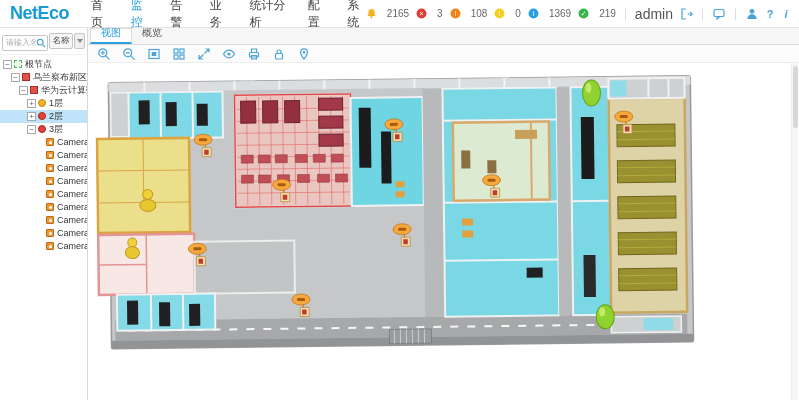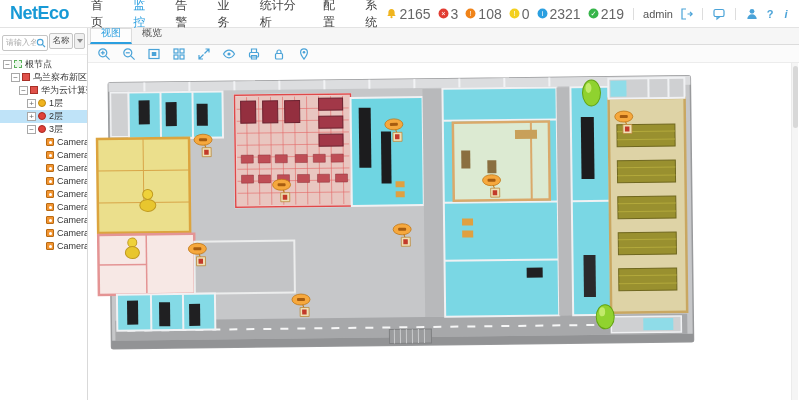"2165" .alarm .count { font-size: 14px -> 10px; margin-left: none -> 8px }
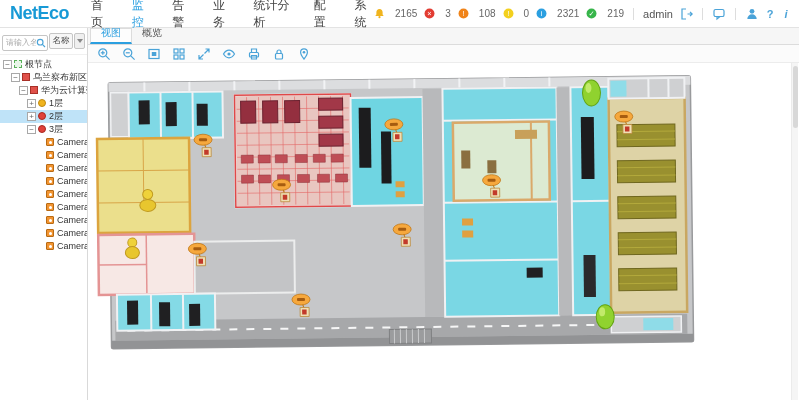"2321" span.count { text: 2321 -> 1369 }
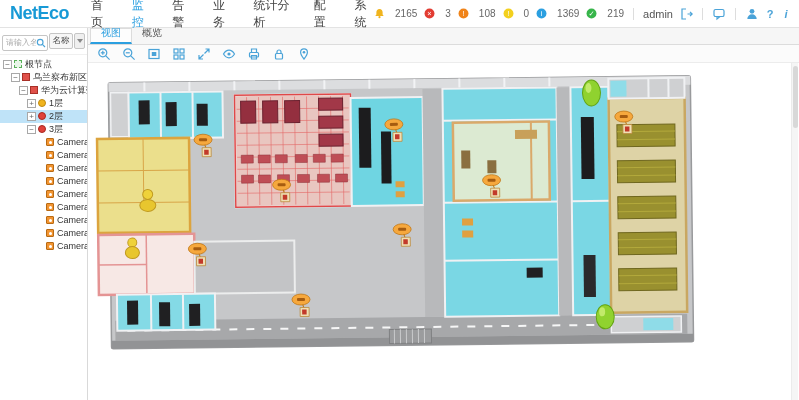"admin" .user-name { font-size: 11px -> 14px }
